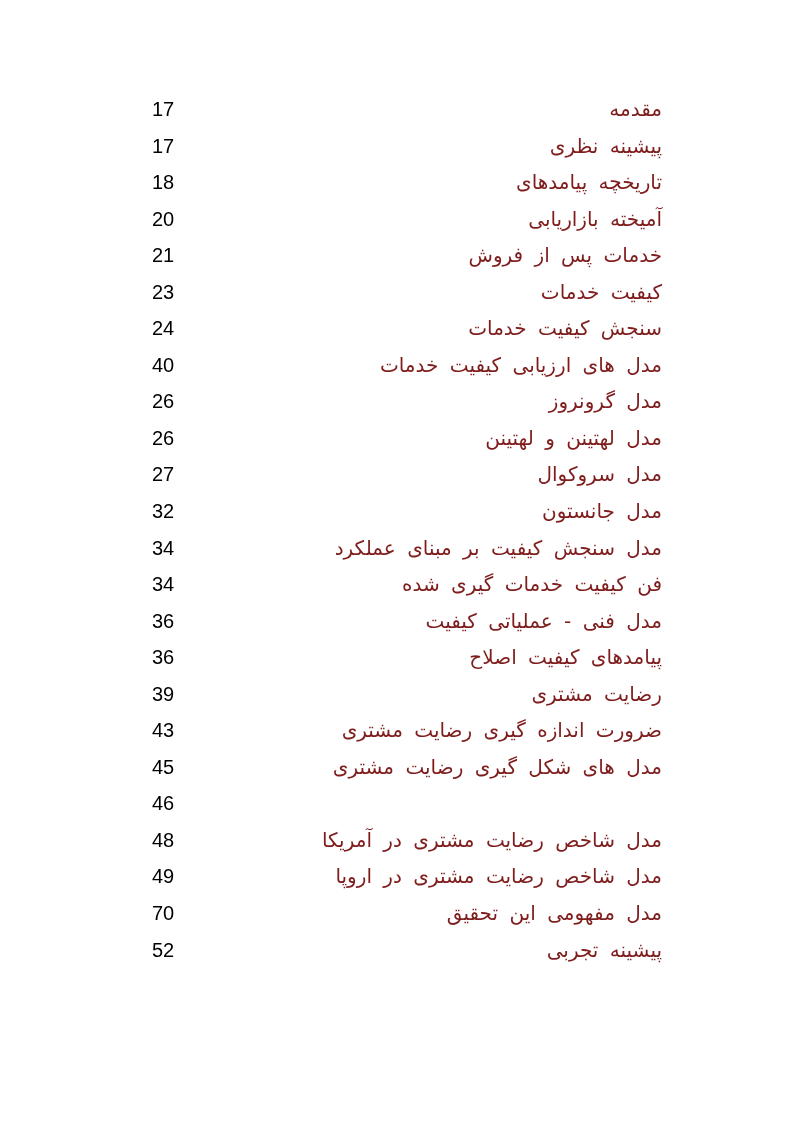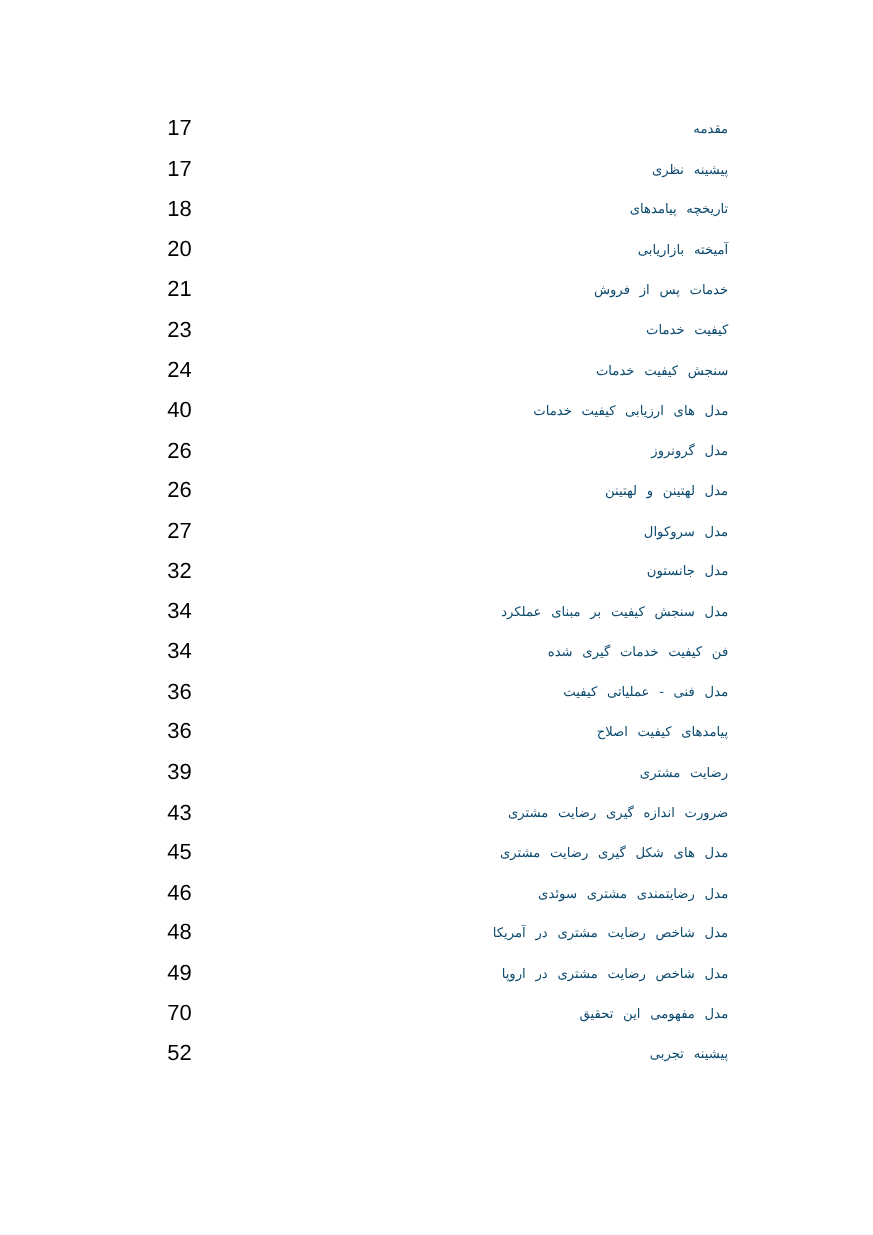"17" .toc-row { align-items: center -> flex-start }
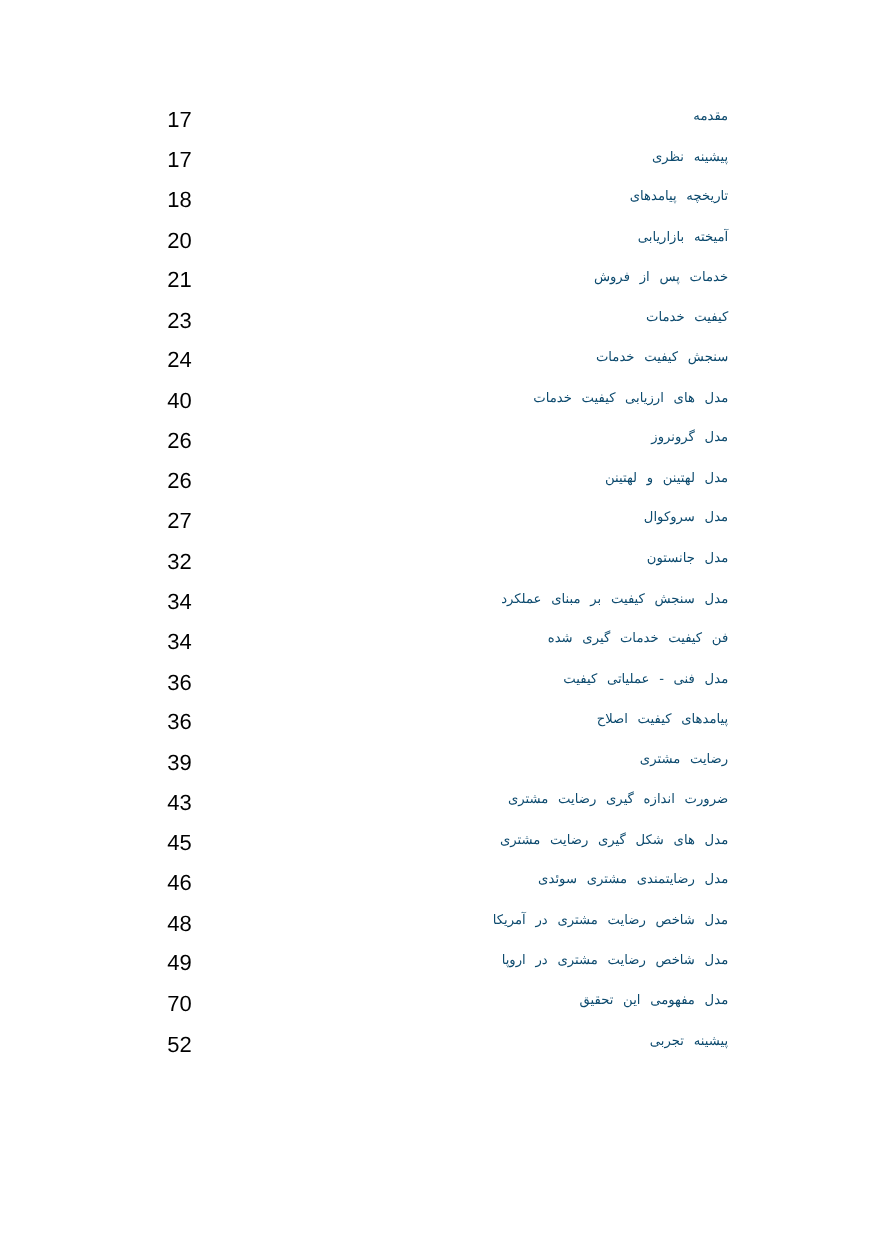"مقدمه" .entry-title { color: #0c4a6e -> #7f1d1d; font-size: 12px -> 20px }
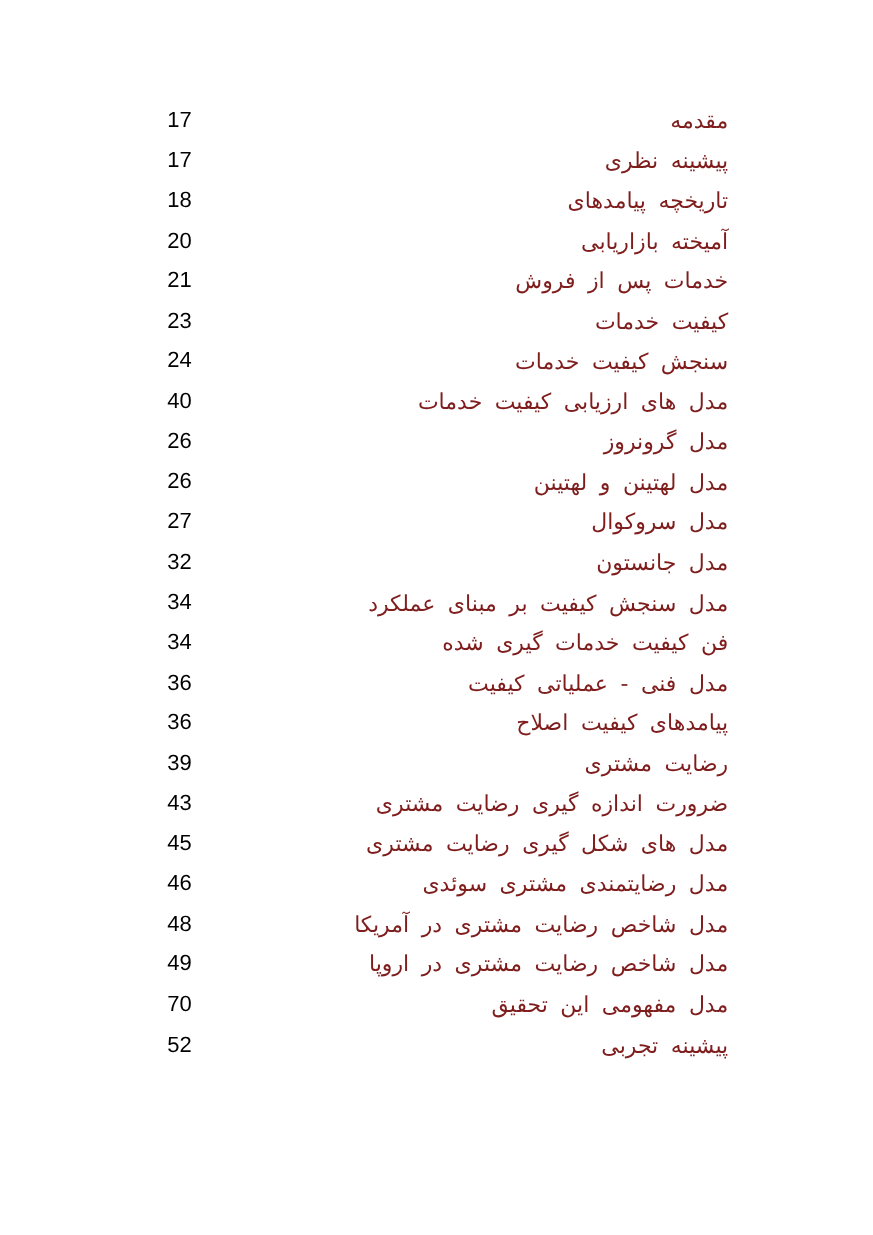"مدل رضایتمندی مشتری سوئدی" span.entry-title { html: <span>مدل رضایتمندی مشتری سوئدی</span> -> none }
